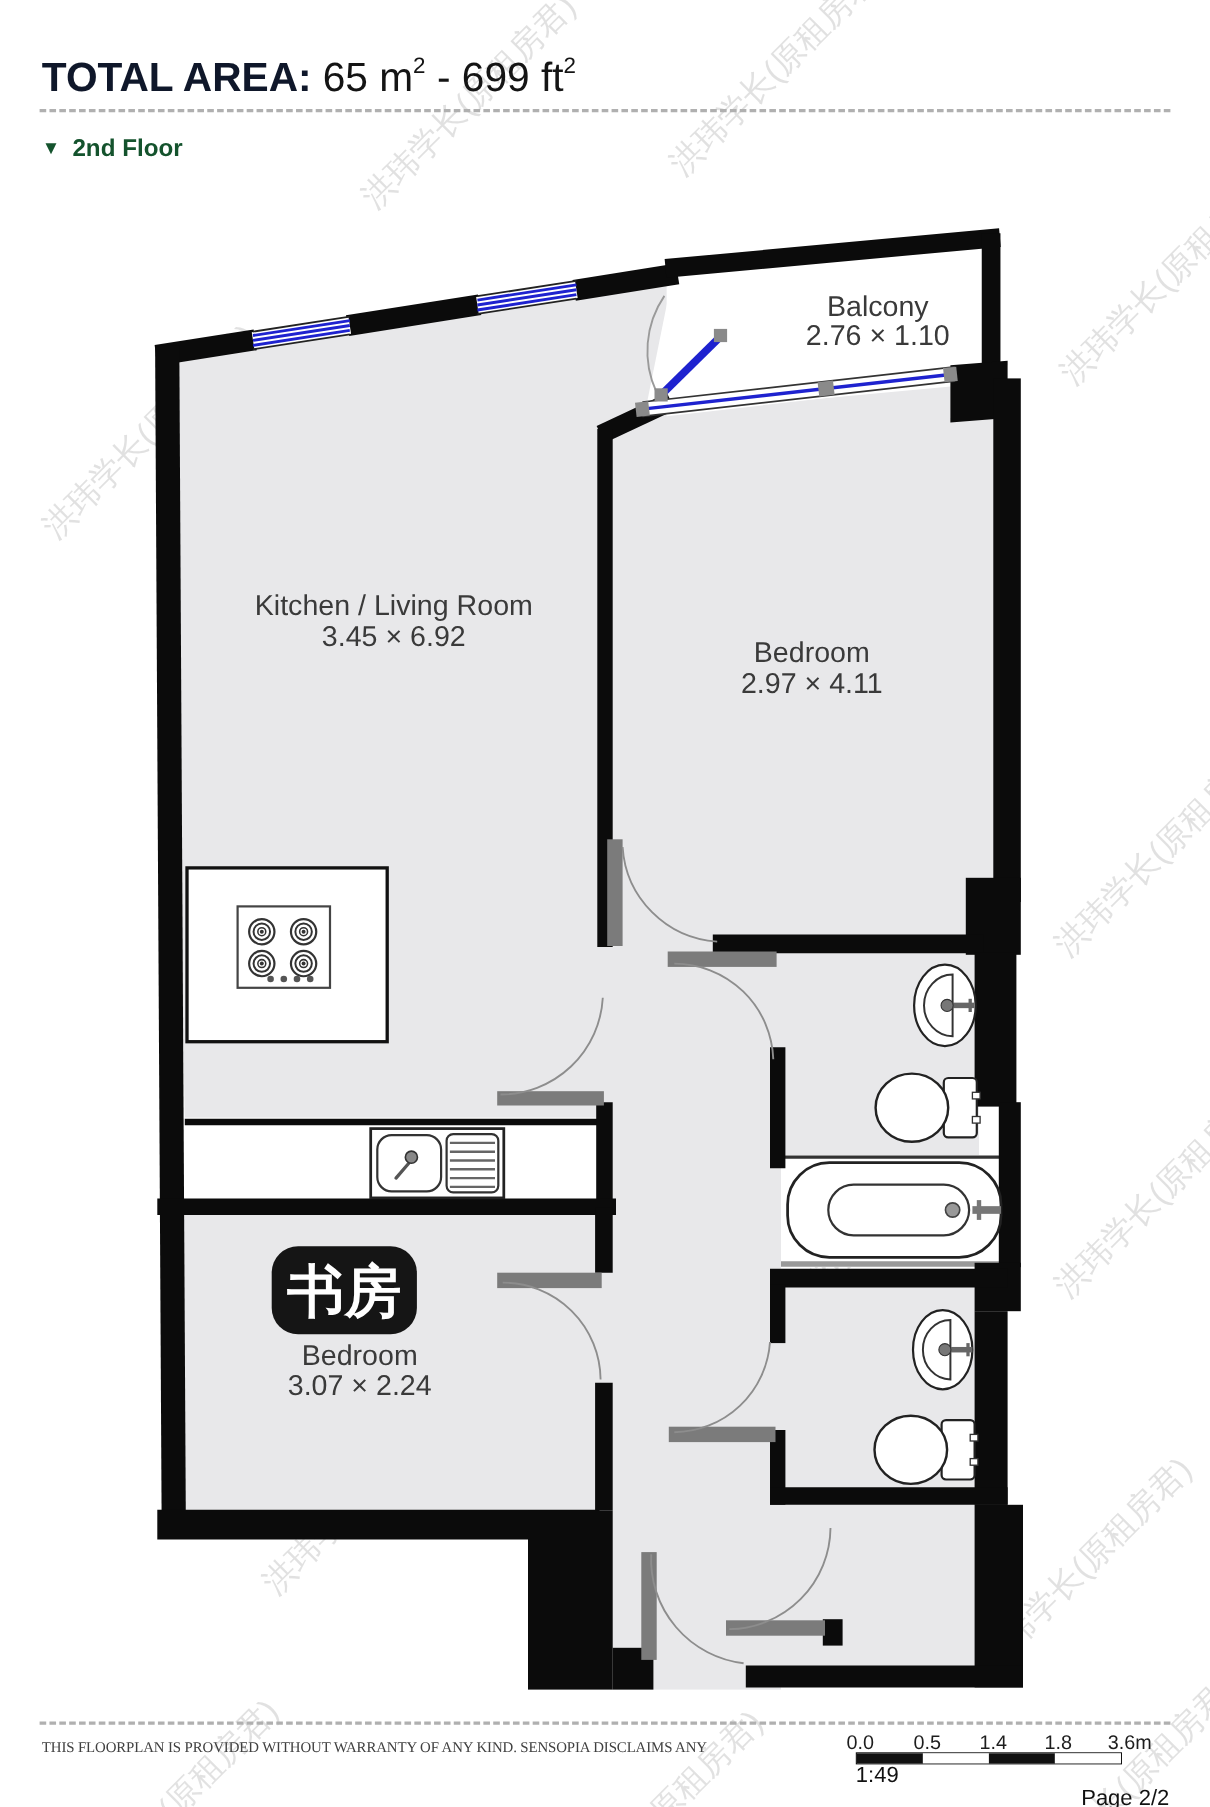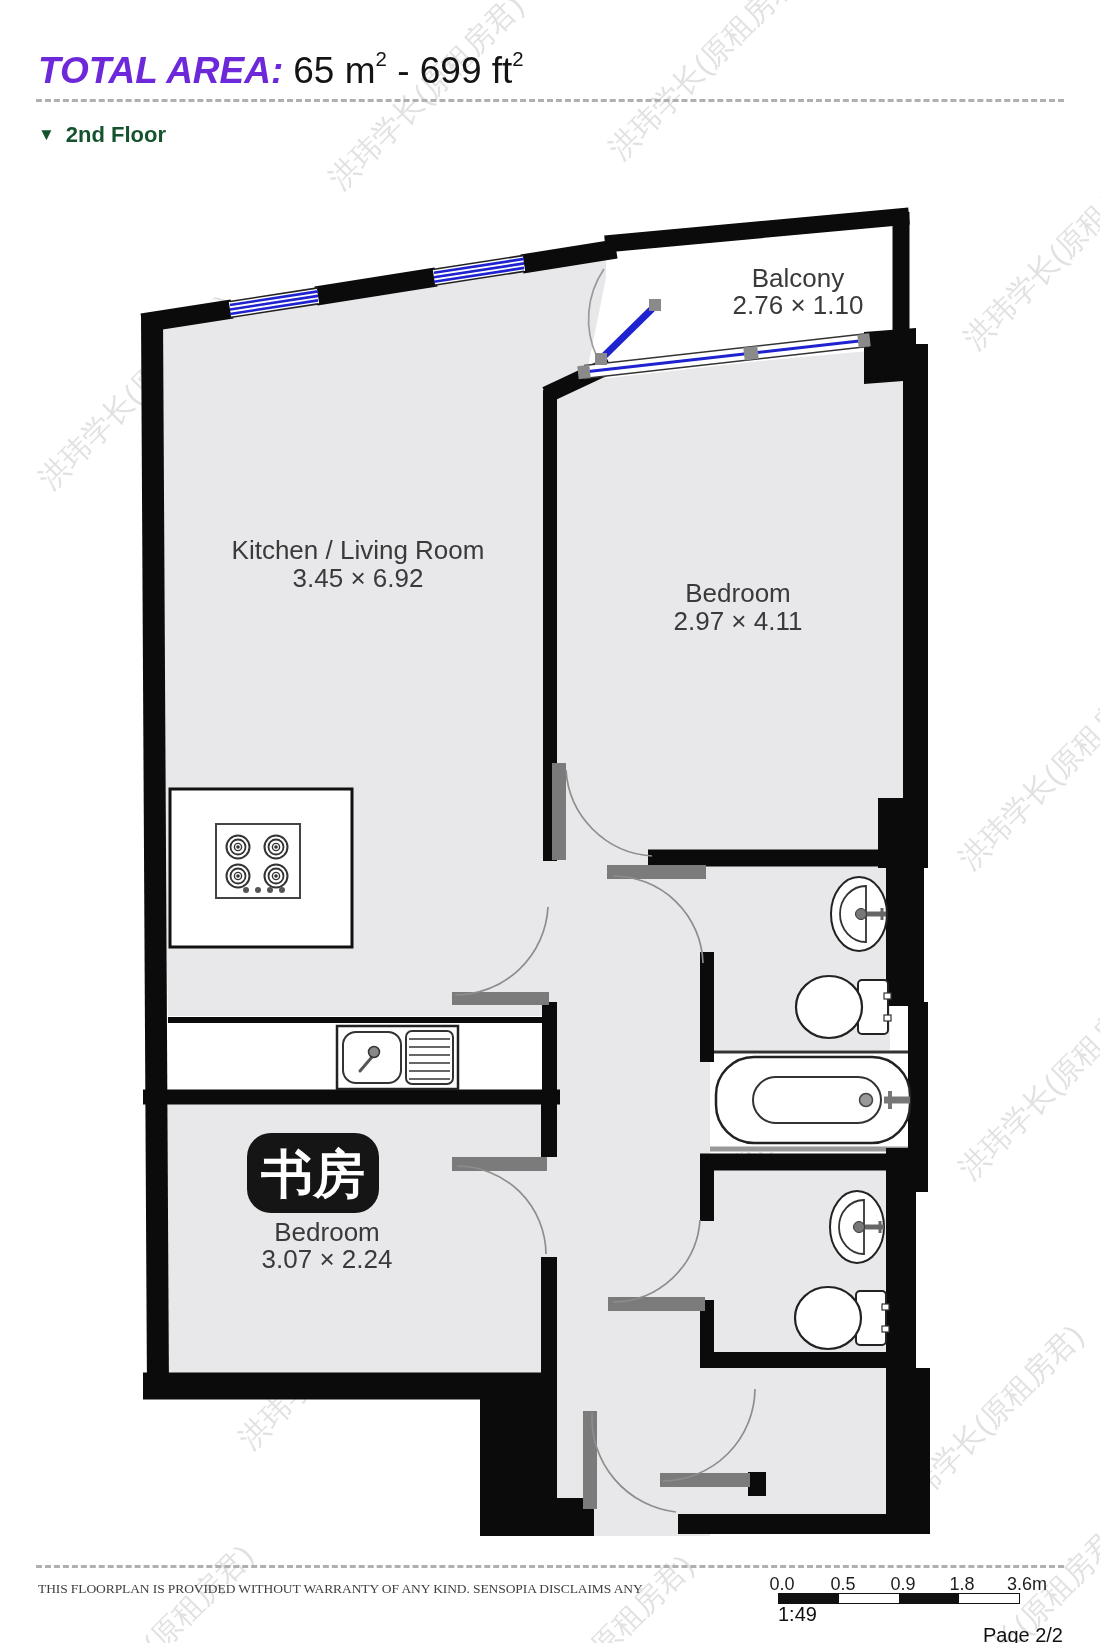"TOTAL AREA:" .hdr-area .lbl { color: #6d28d9 -> #0f172a; font-style: italic -> none }
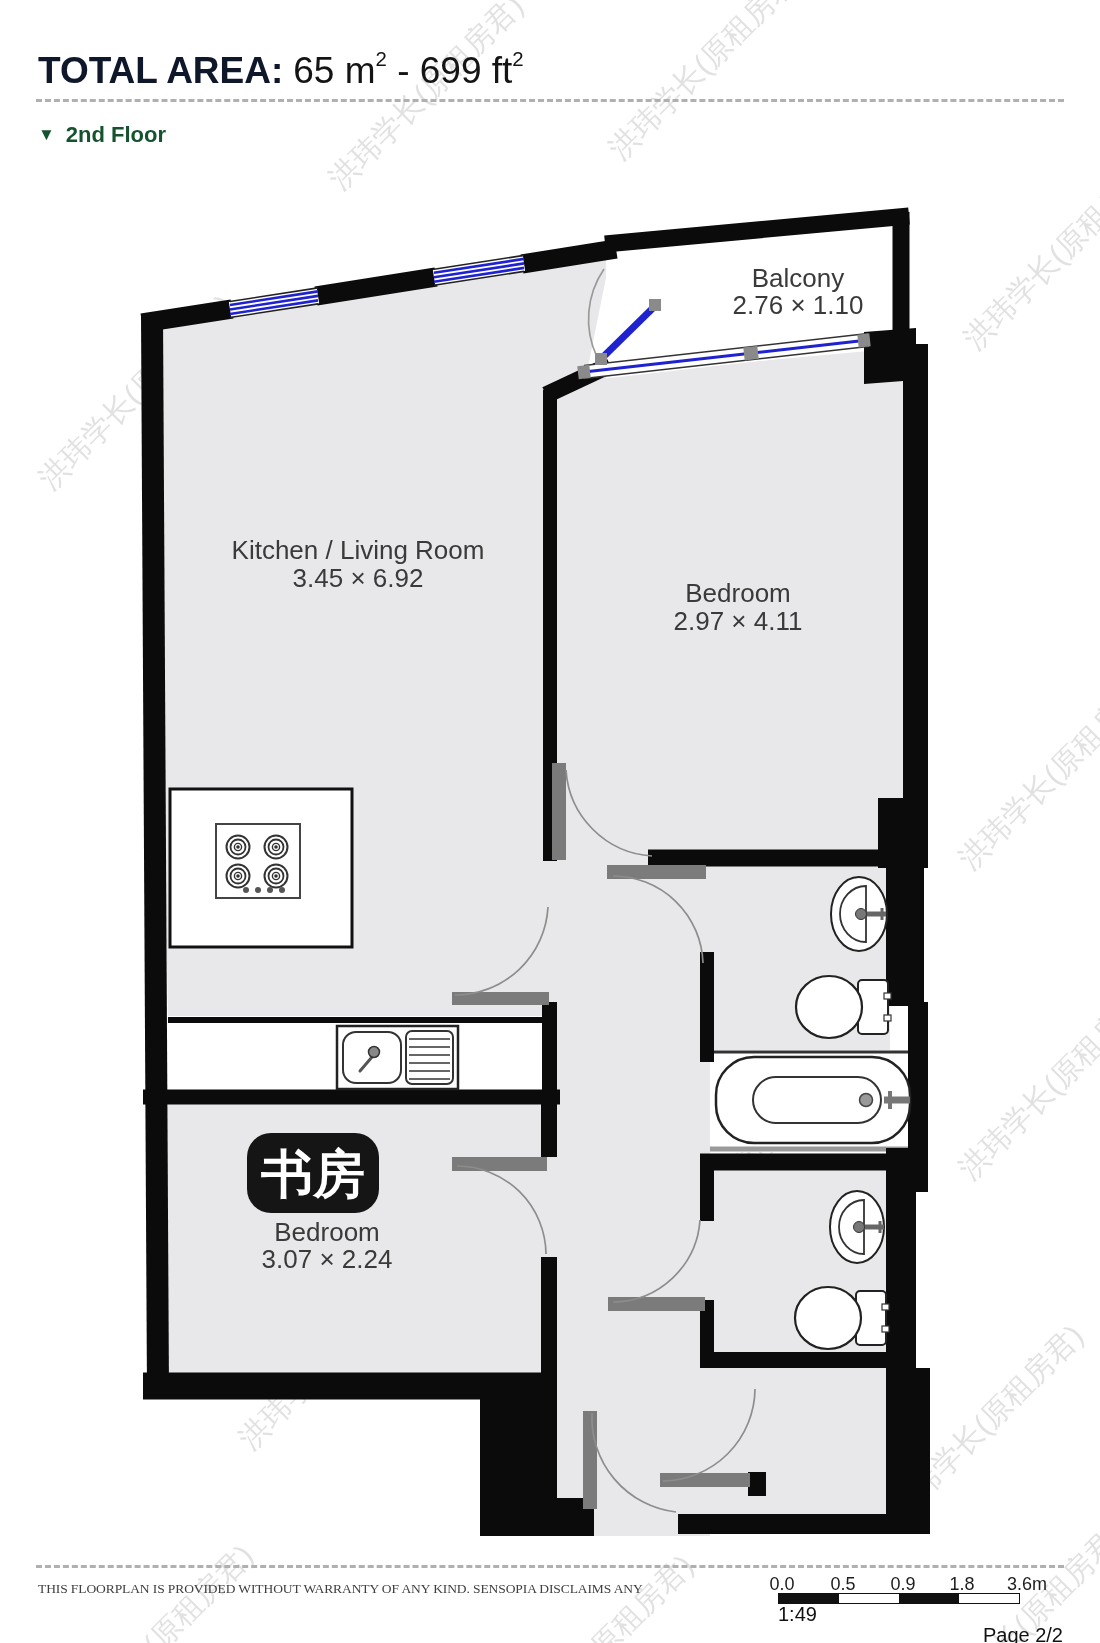"0.9" span { text: 0.9 -> 1.4 }
